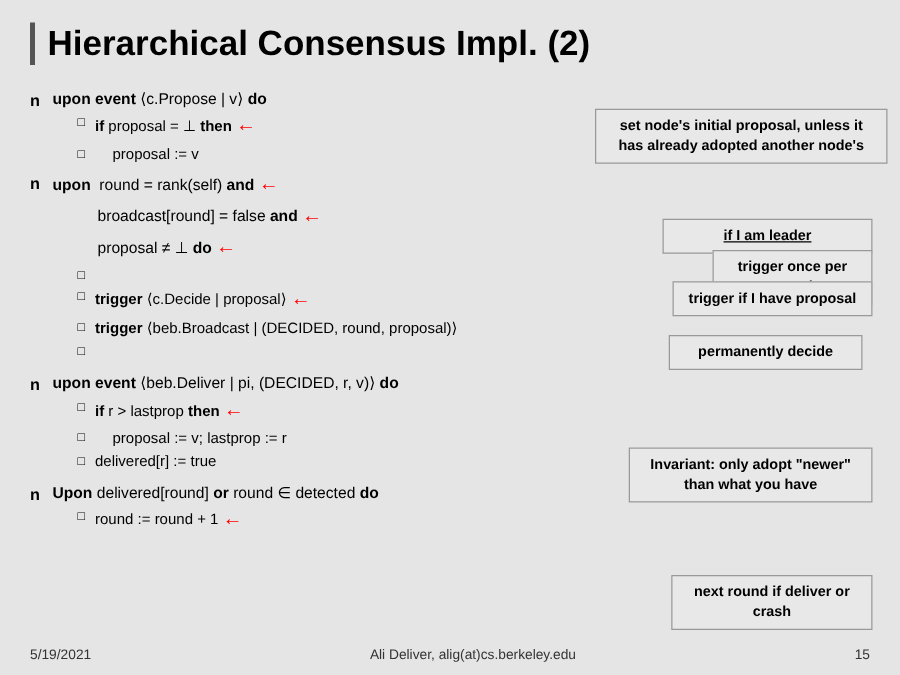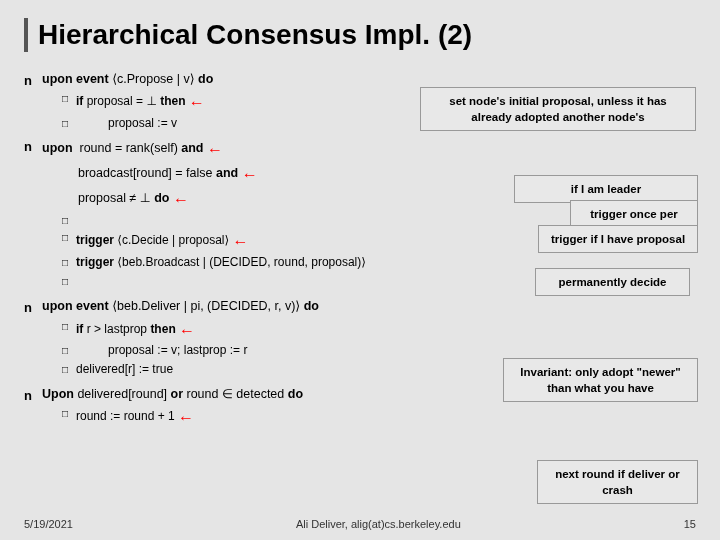"set node's initial proposal, unless" .callout-1 { right: 24px -> 10px; width: 276px -> 234px }
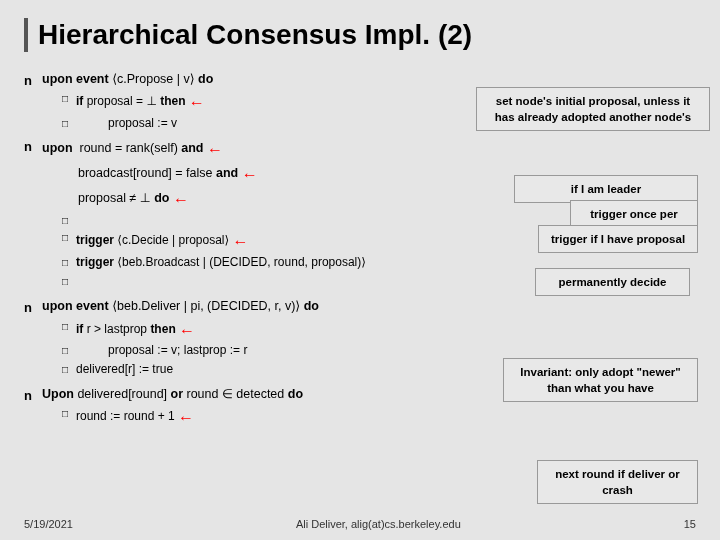"proposal := v" .indent1 { margin-left: 32px -> 14px }
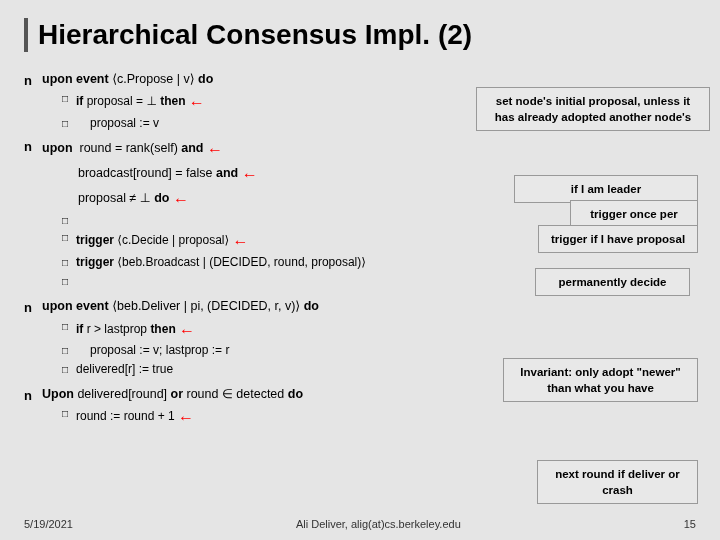"if I am leader" .callout-2 { text-decoration: none -> underline; width: 184px -> 168px }
